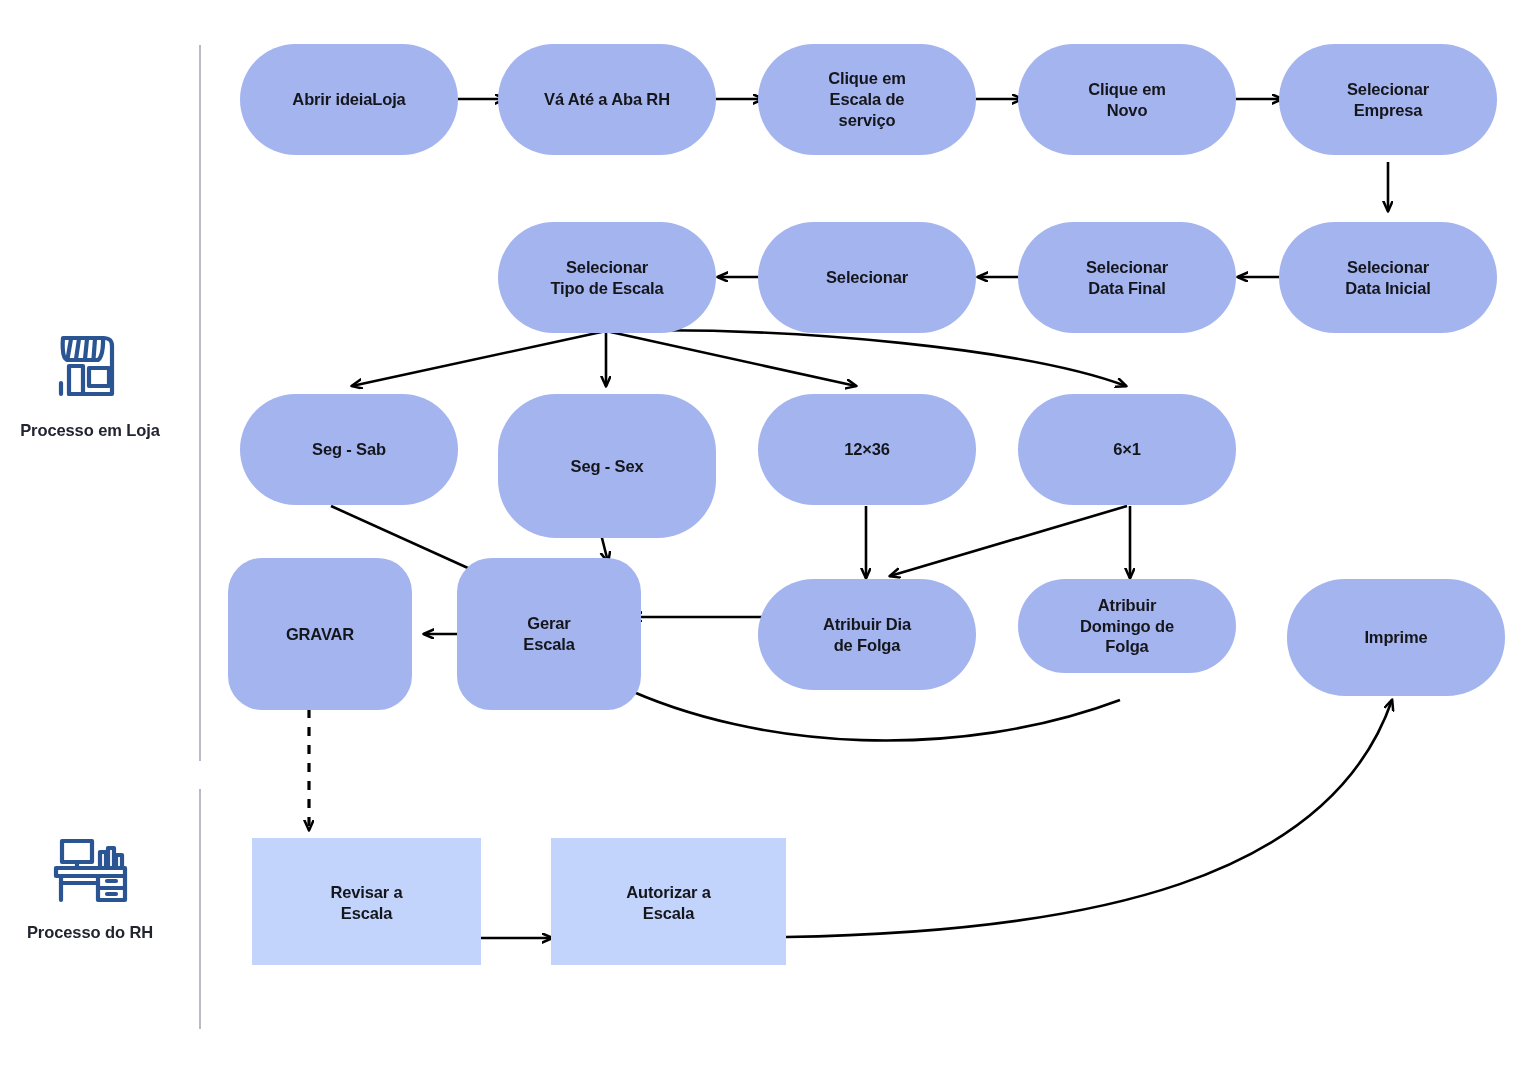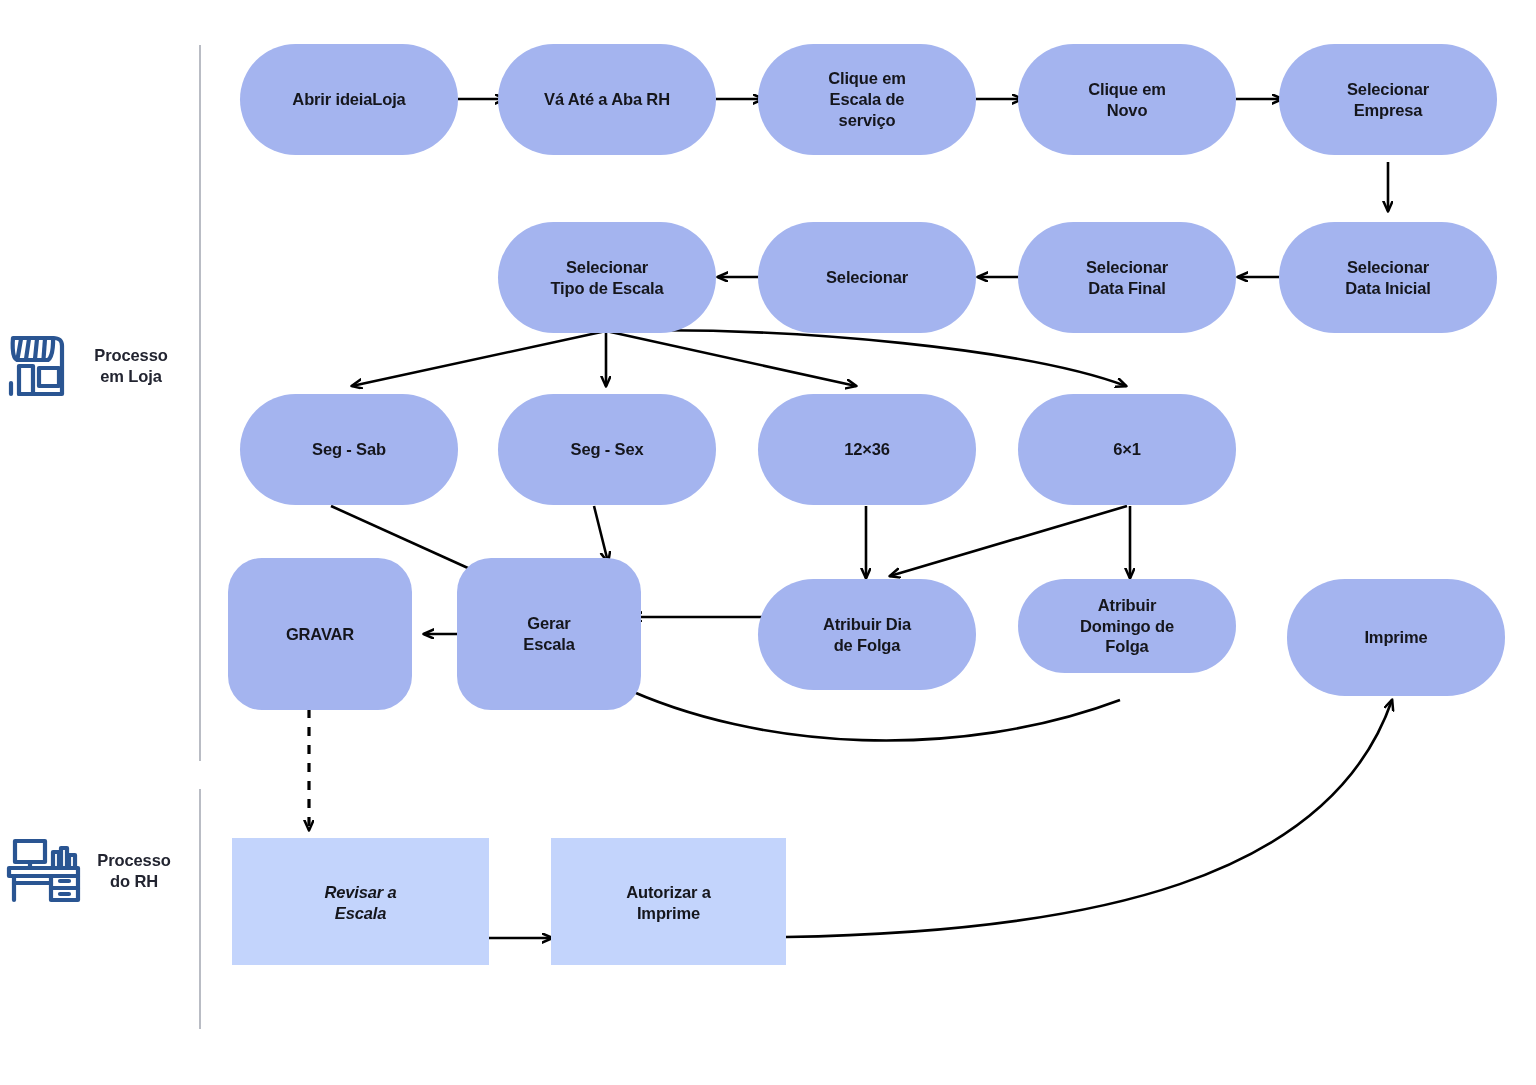"Processo em Loja" .lane-header { flex-direction: row -> column; gap: 12px -> 18px }
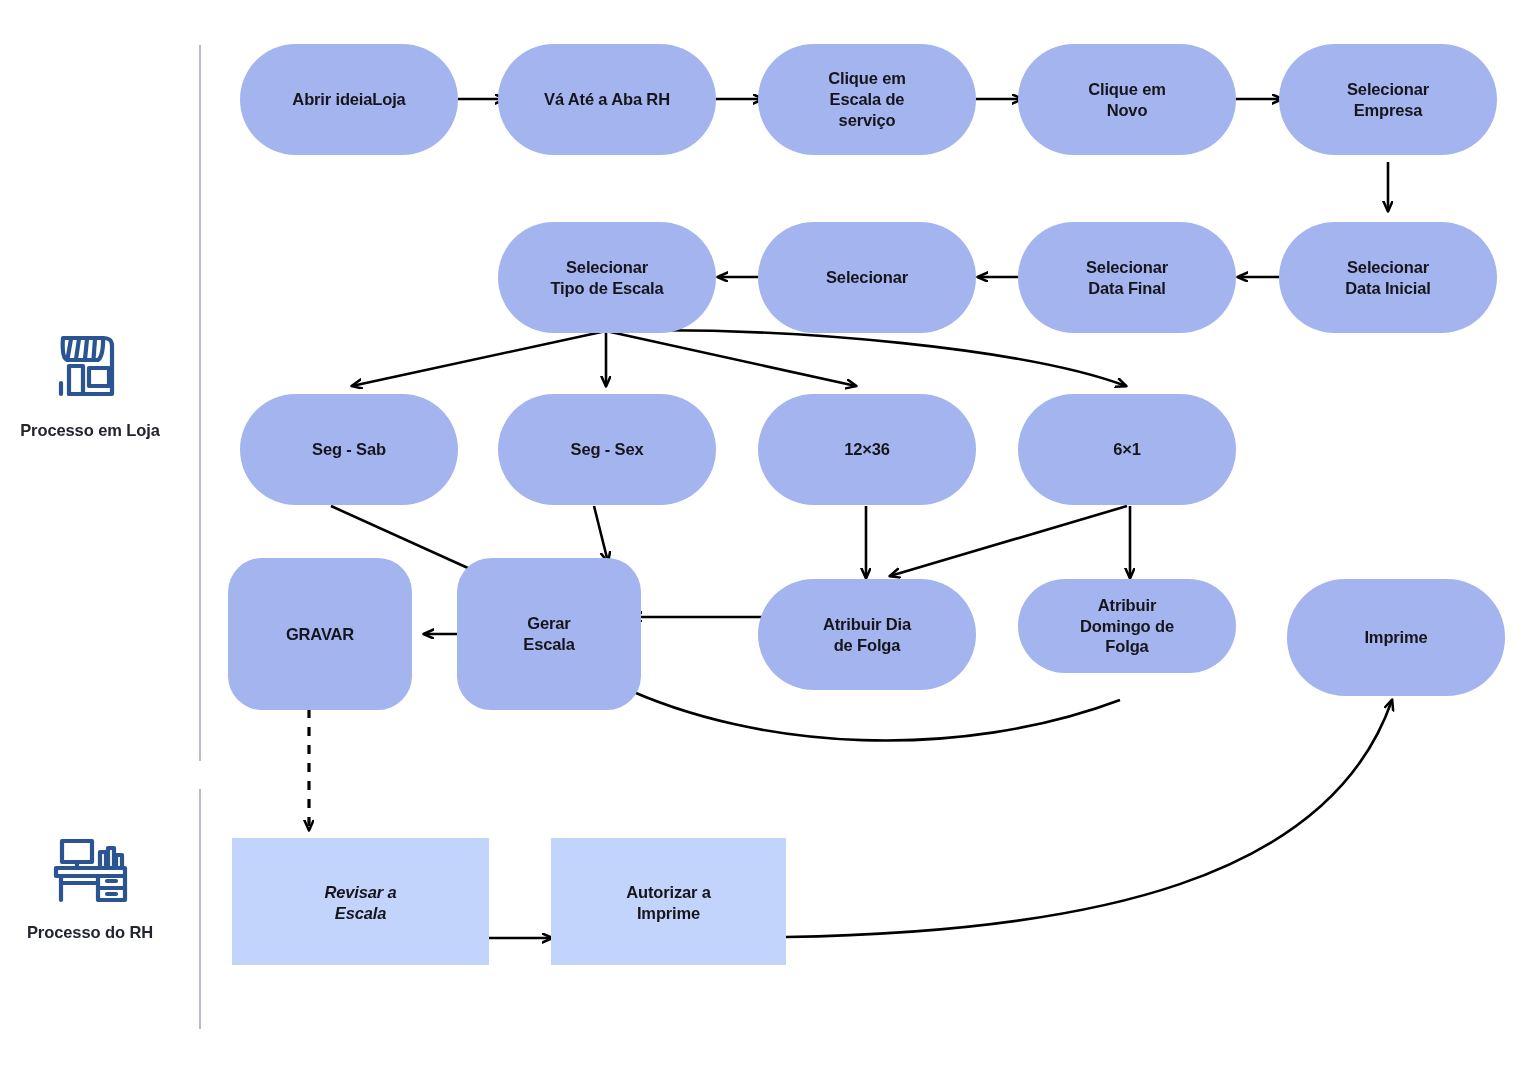"Seg - Sex" div.node { height: 111px -> 144px }
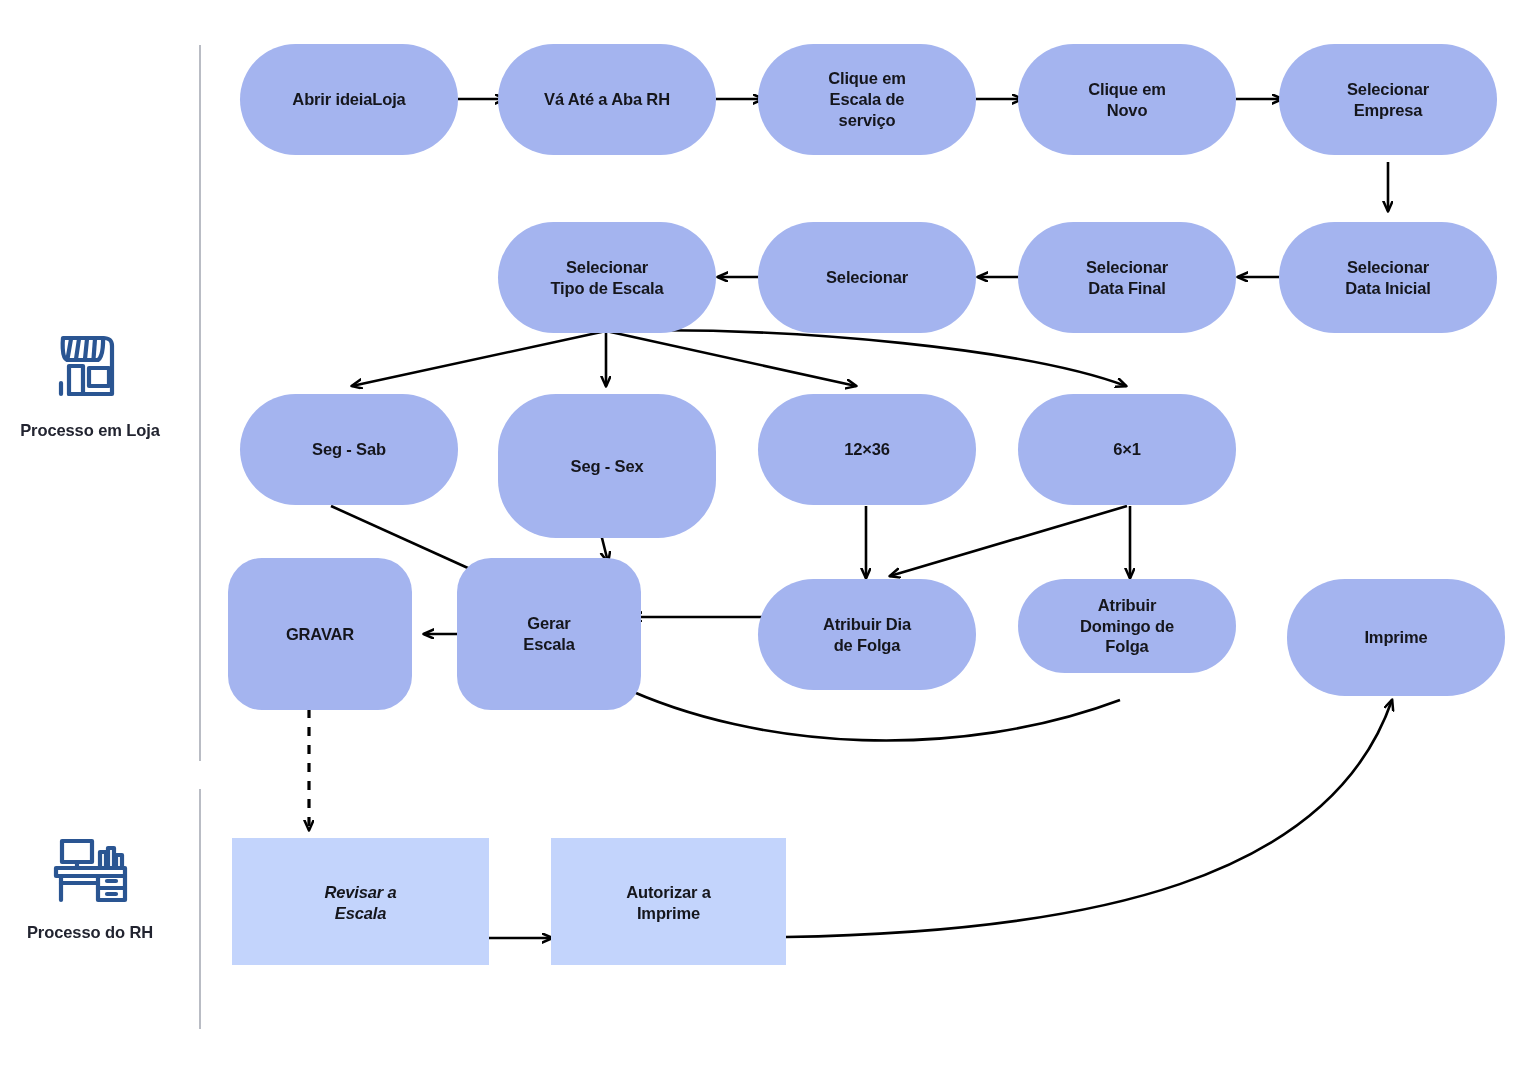"Revisar a" div.node { font-style: italic -> none; left: 232px -> 252px; width: 257px -> 229px }
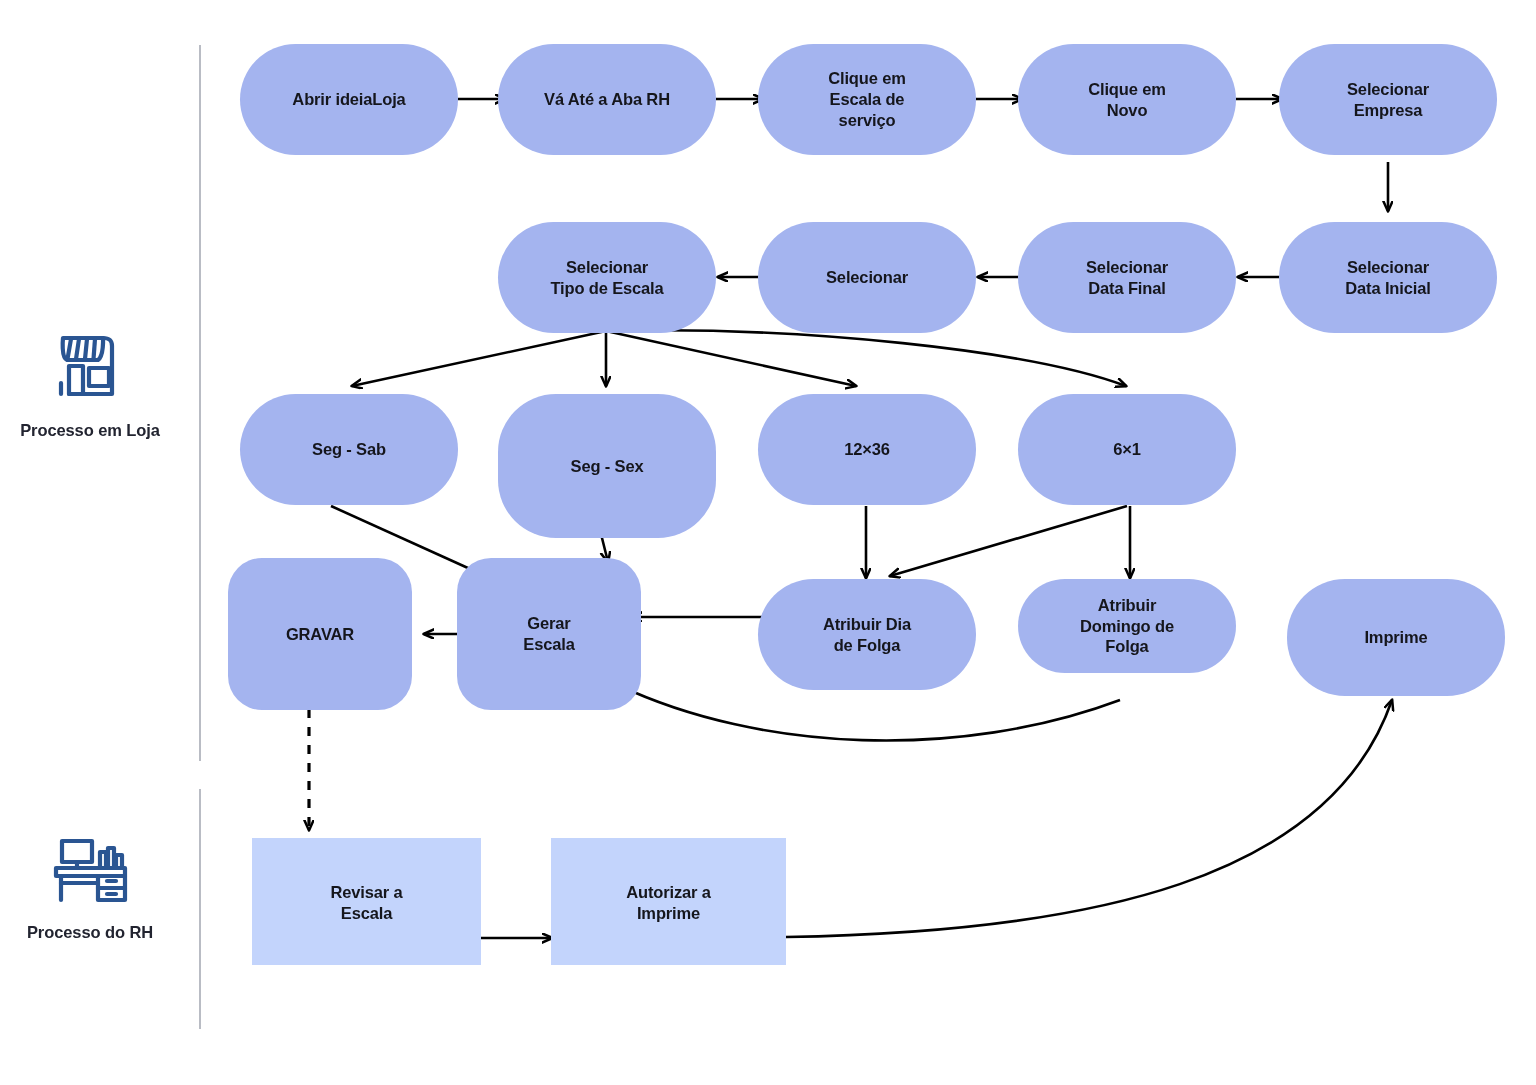"Autorizar a" div.node { text: Imprime -> Escala }
